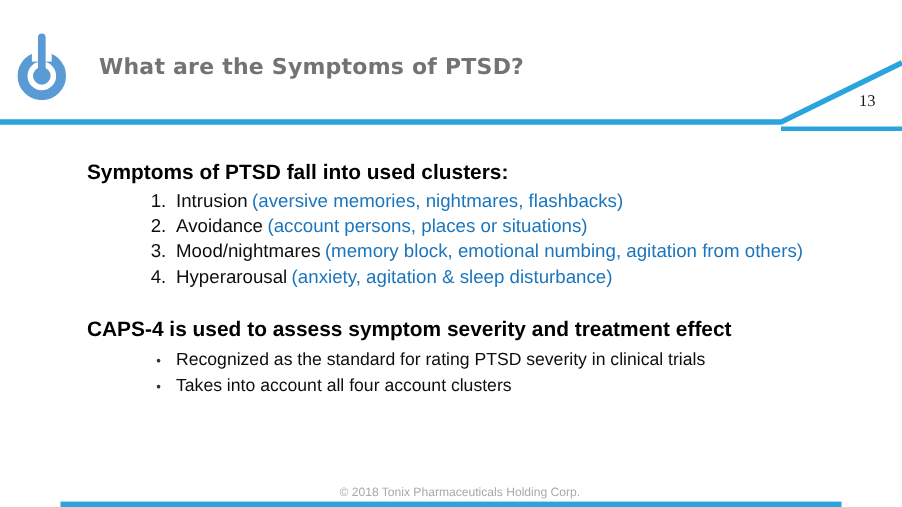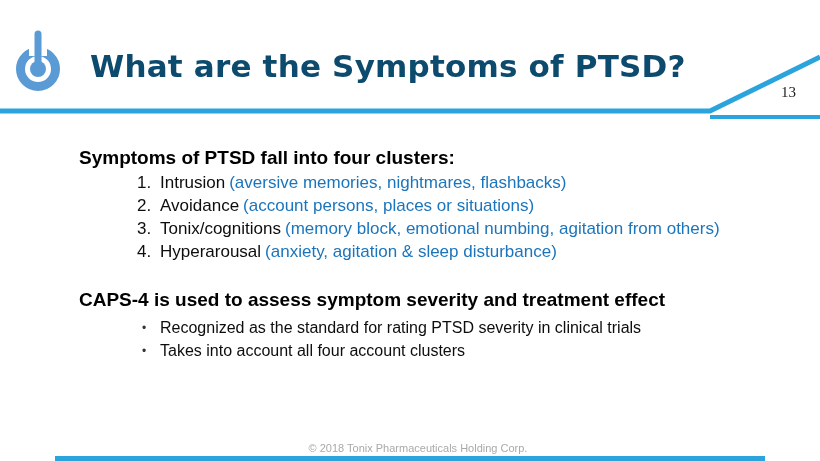"What are the Symptoms of" .slide-title { color: #0c4a6e -> #737373; font-size: 31px -> 20px }
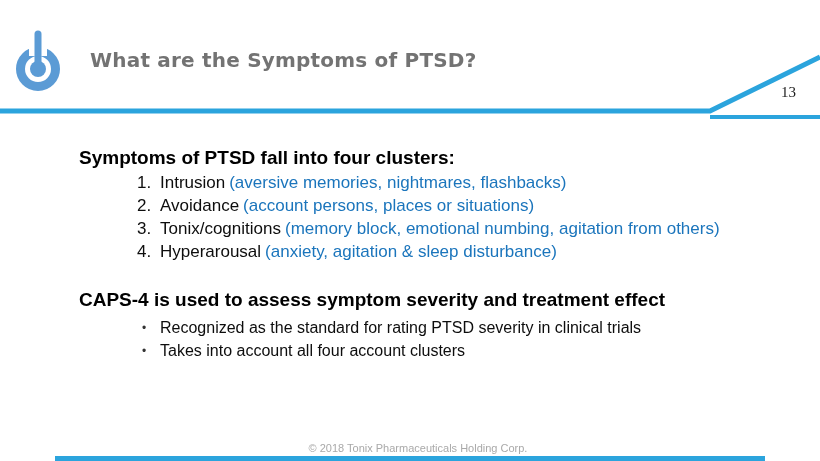"Symptoms of PTSD fall into" h2.section-heading { text: four -> used }
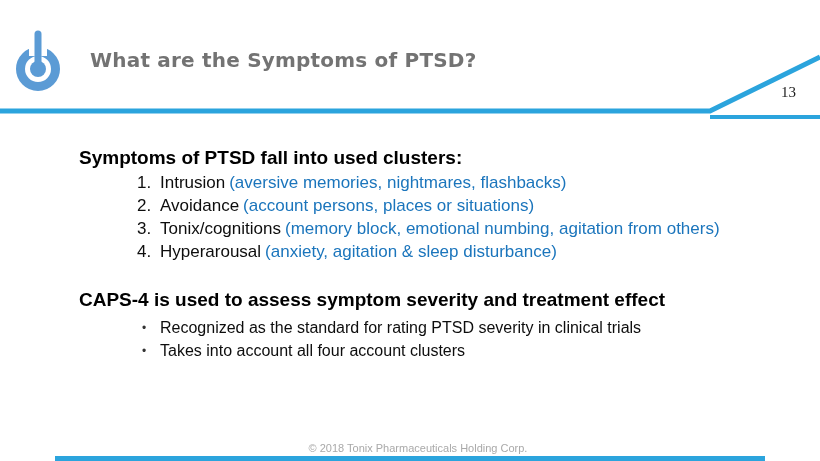"Tonix/cognitions" span.cluster-term { text: Tonix/cognitions -> Mood/nightmares }
